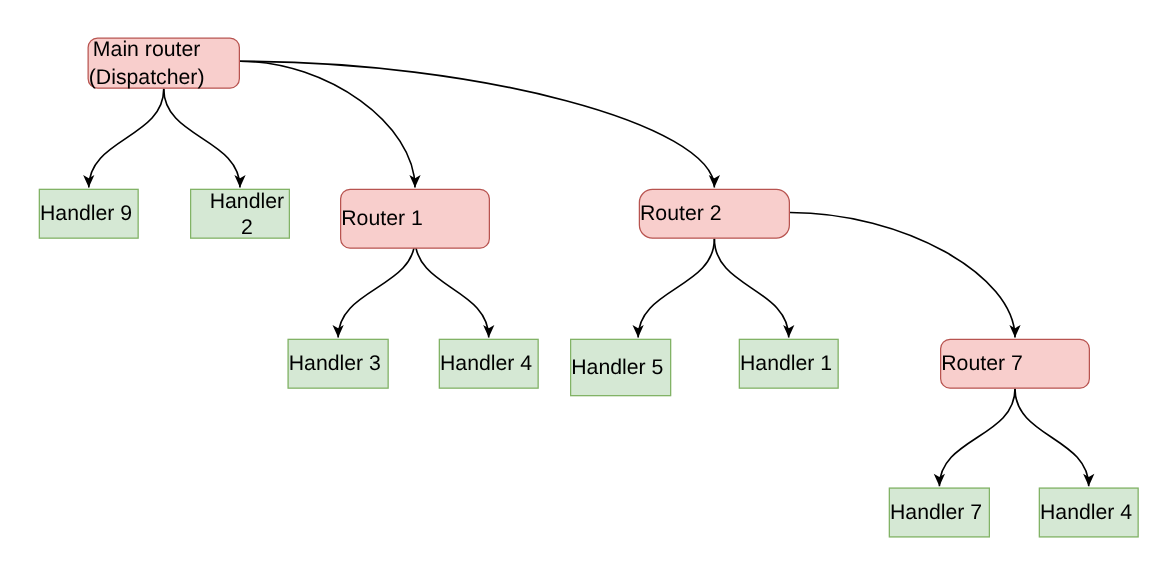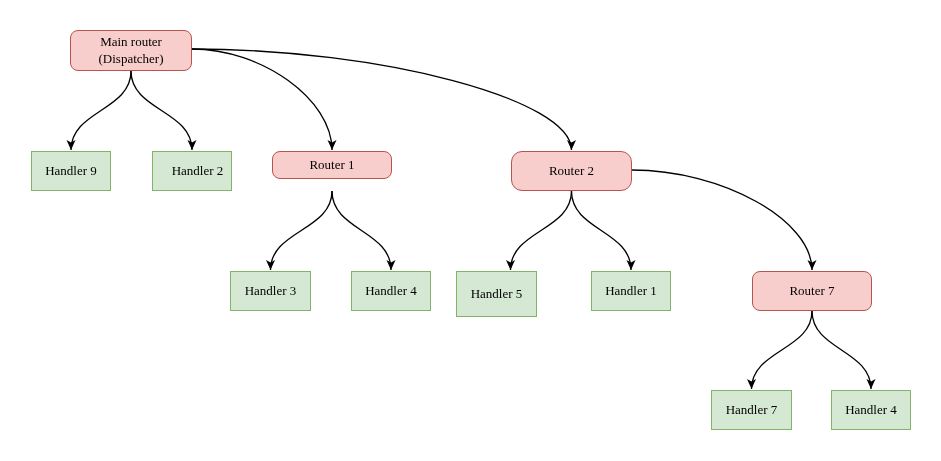"Main router" .node { font-family: Liberation Serif, serif -> none; font-size: 13px -> 17px; justify-content: center -> flex-start }
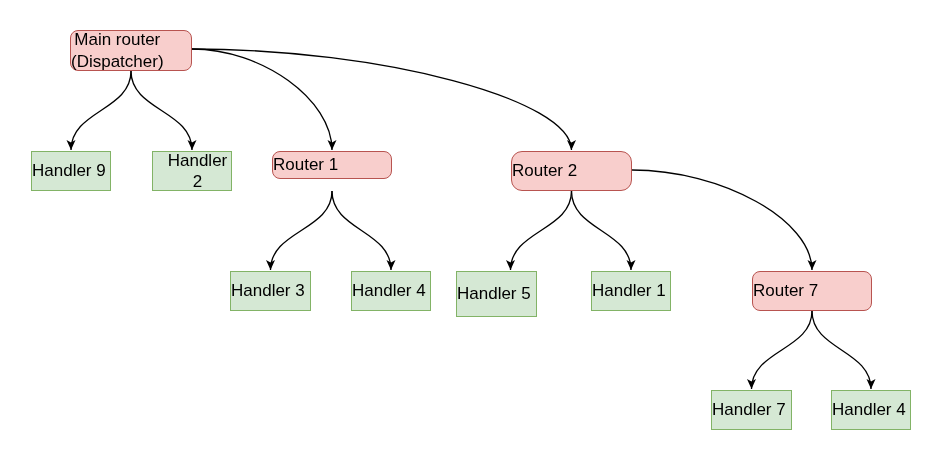"Router 1" div.node { height: 28px -> 48px }
